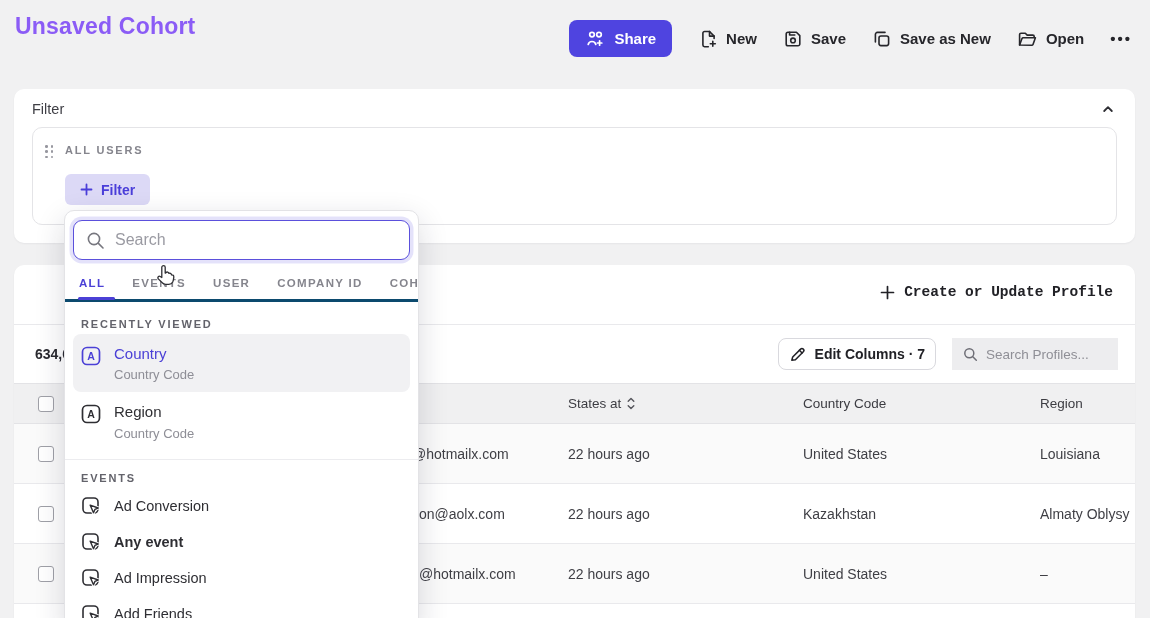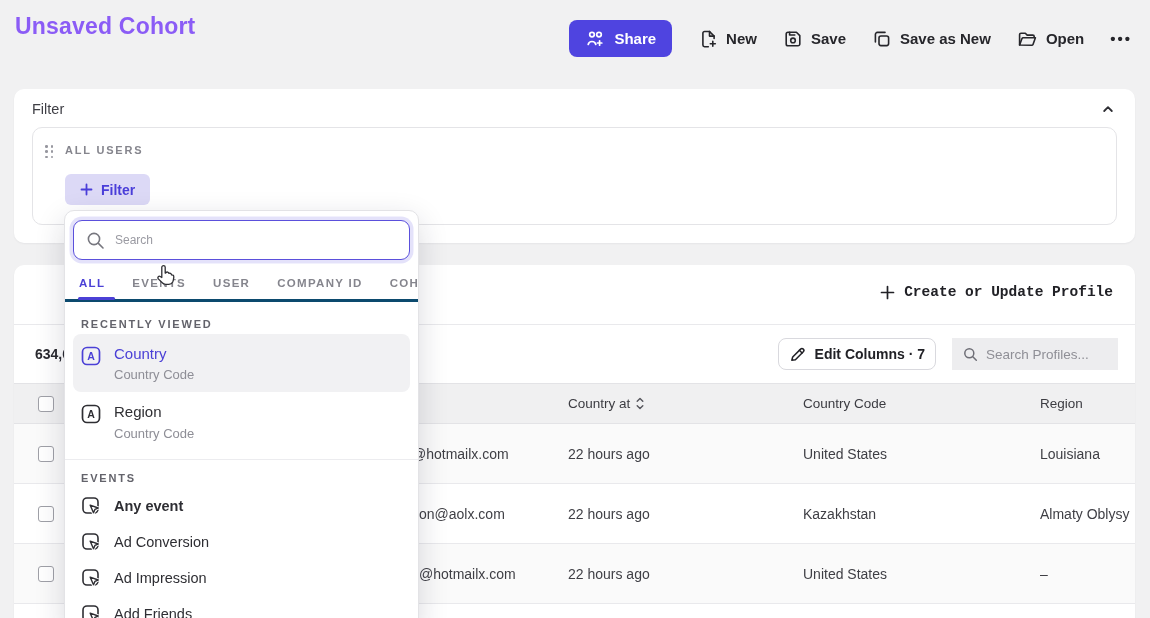"Search" .dd-search input { font-size: 12px -> 16px }
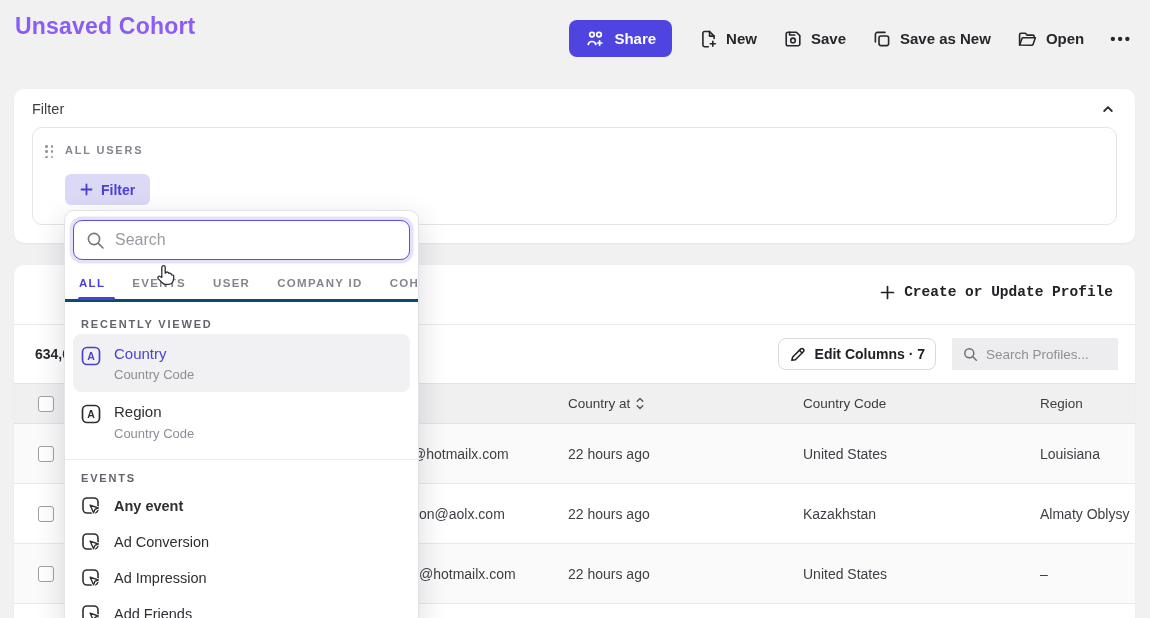"Country at" span { text: Country -> States }
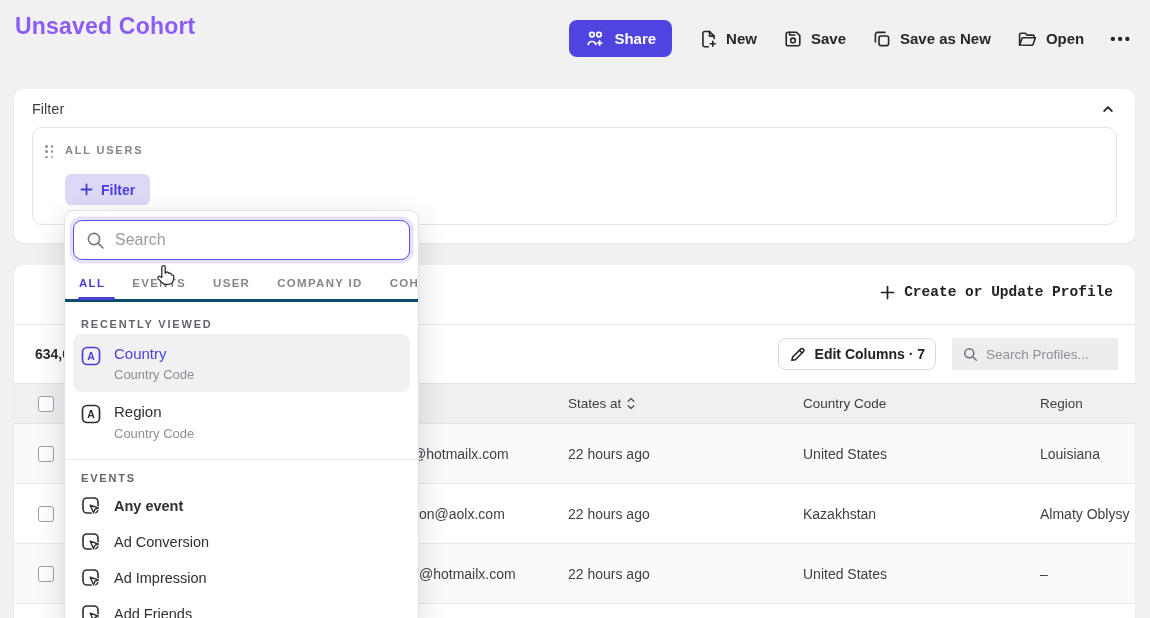"Any event" div.dd-event-item { order: before "Ad Conversion" -> after "Ad Conversion" }
